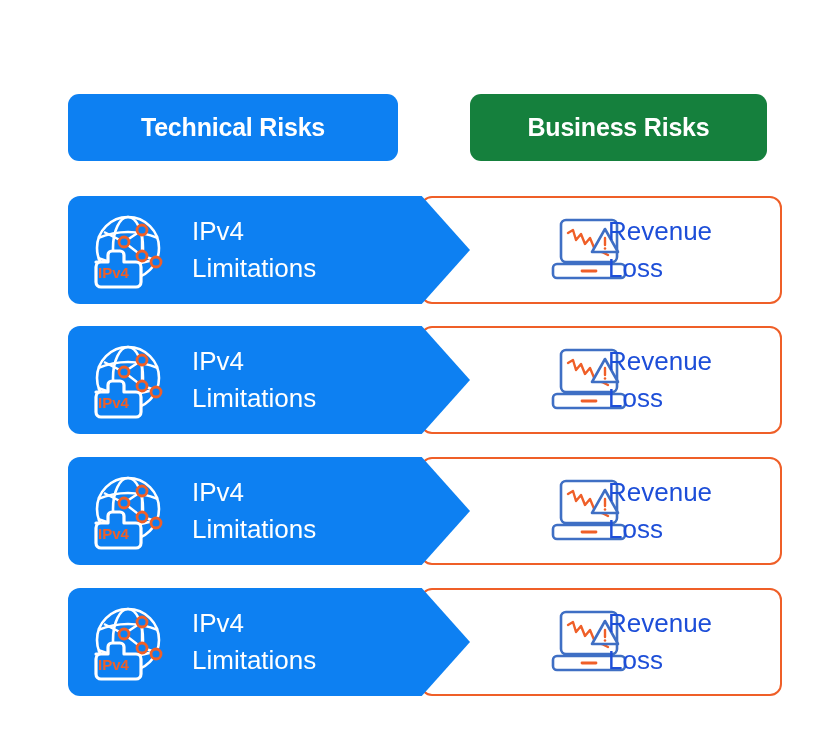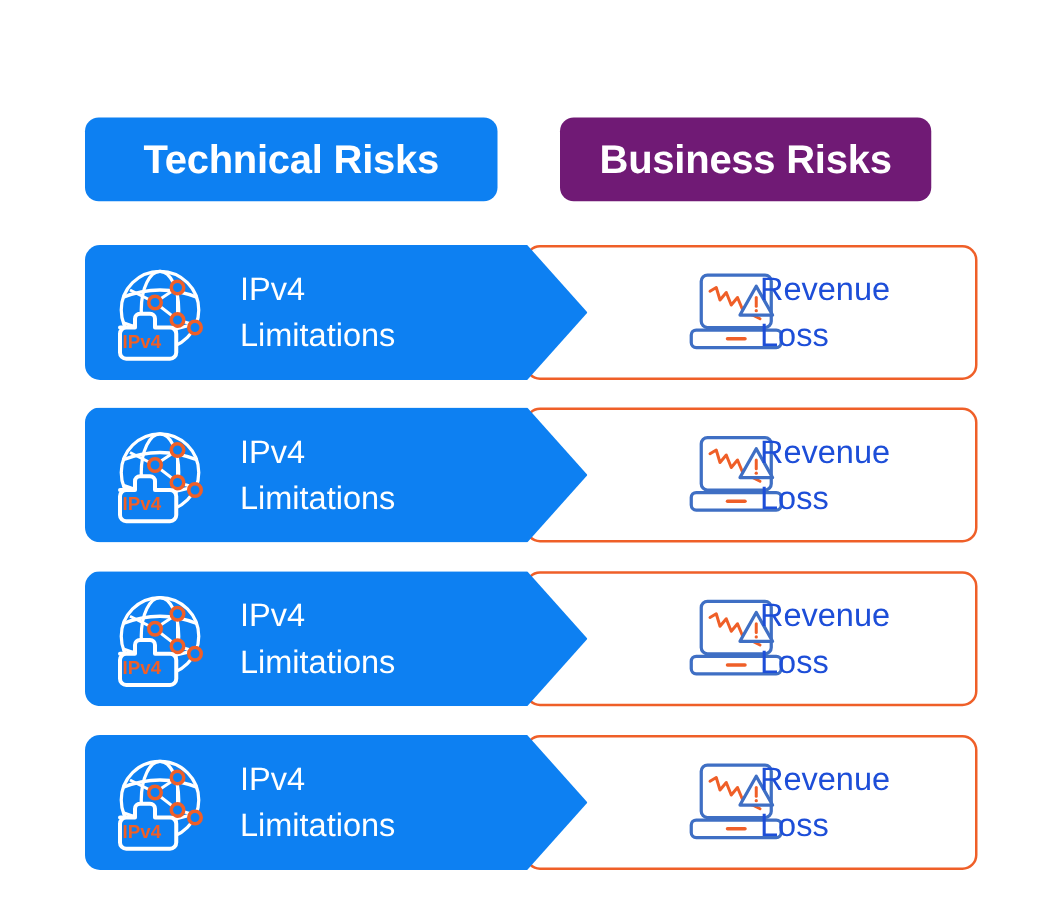"Technical Risks" .header-pill { font-size: 32px -> 25px }
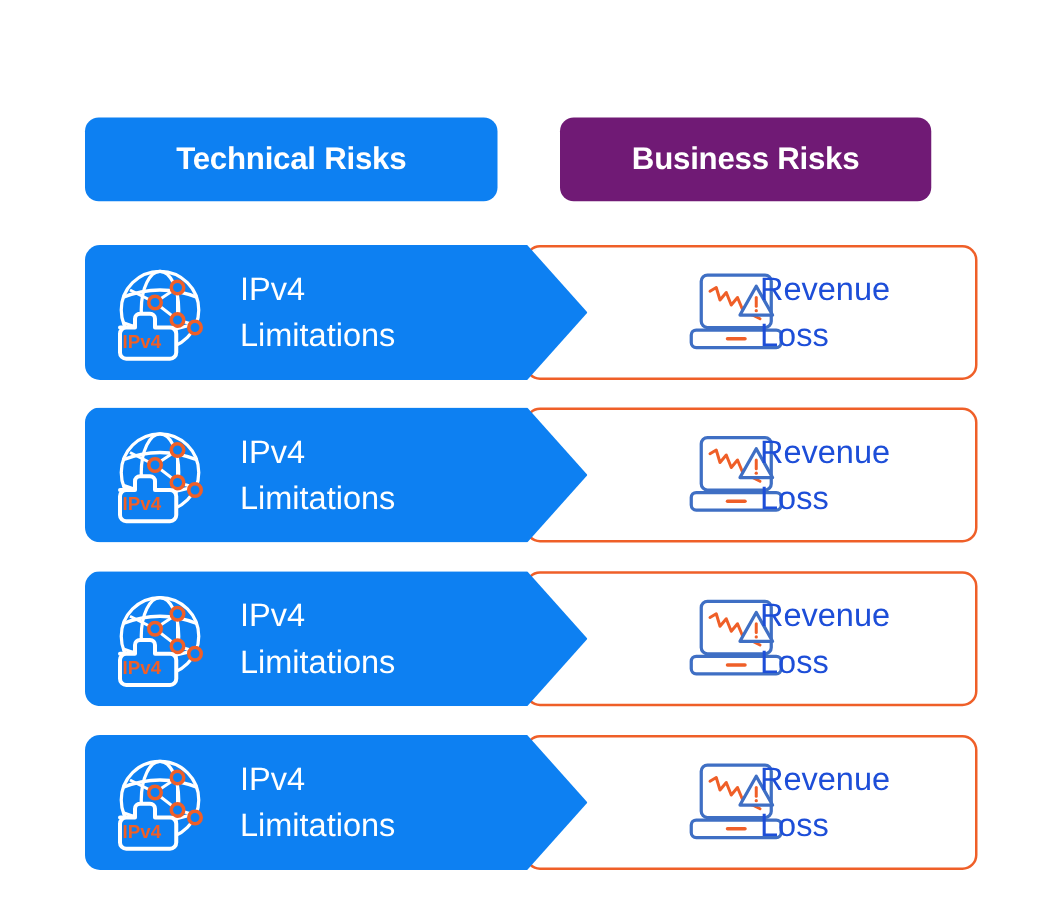"Business Risks" .header-business { background: #701a75 -> #15803d; left: 448px -> 470px }
